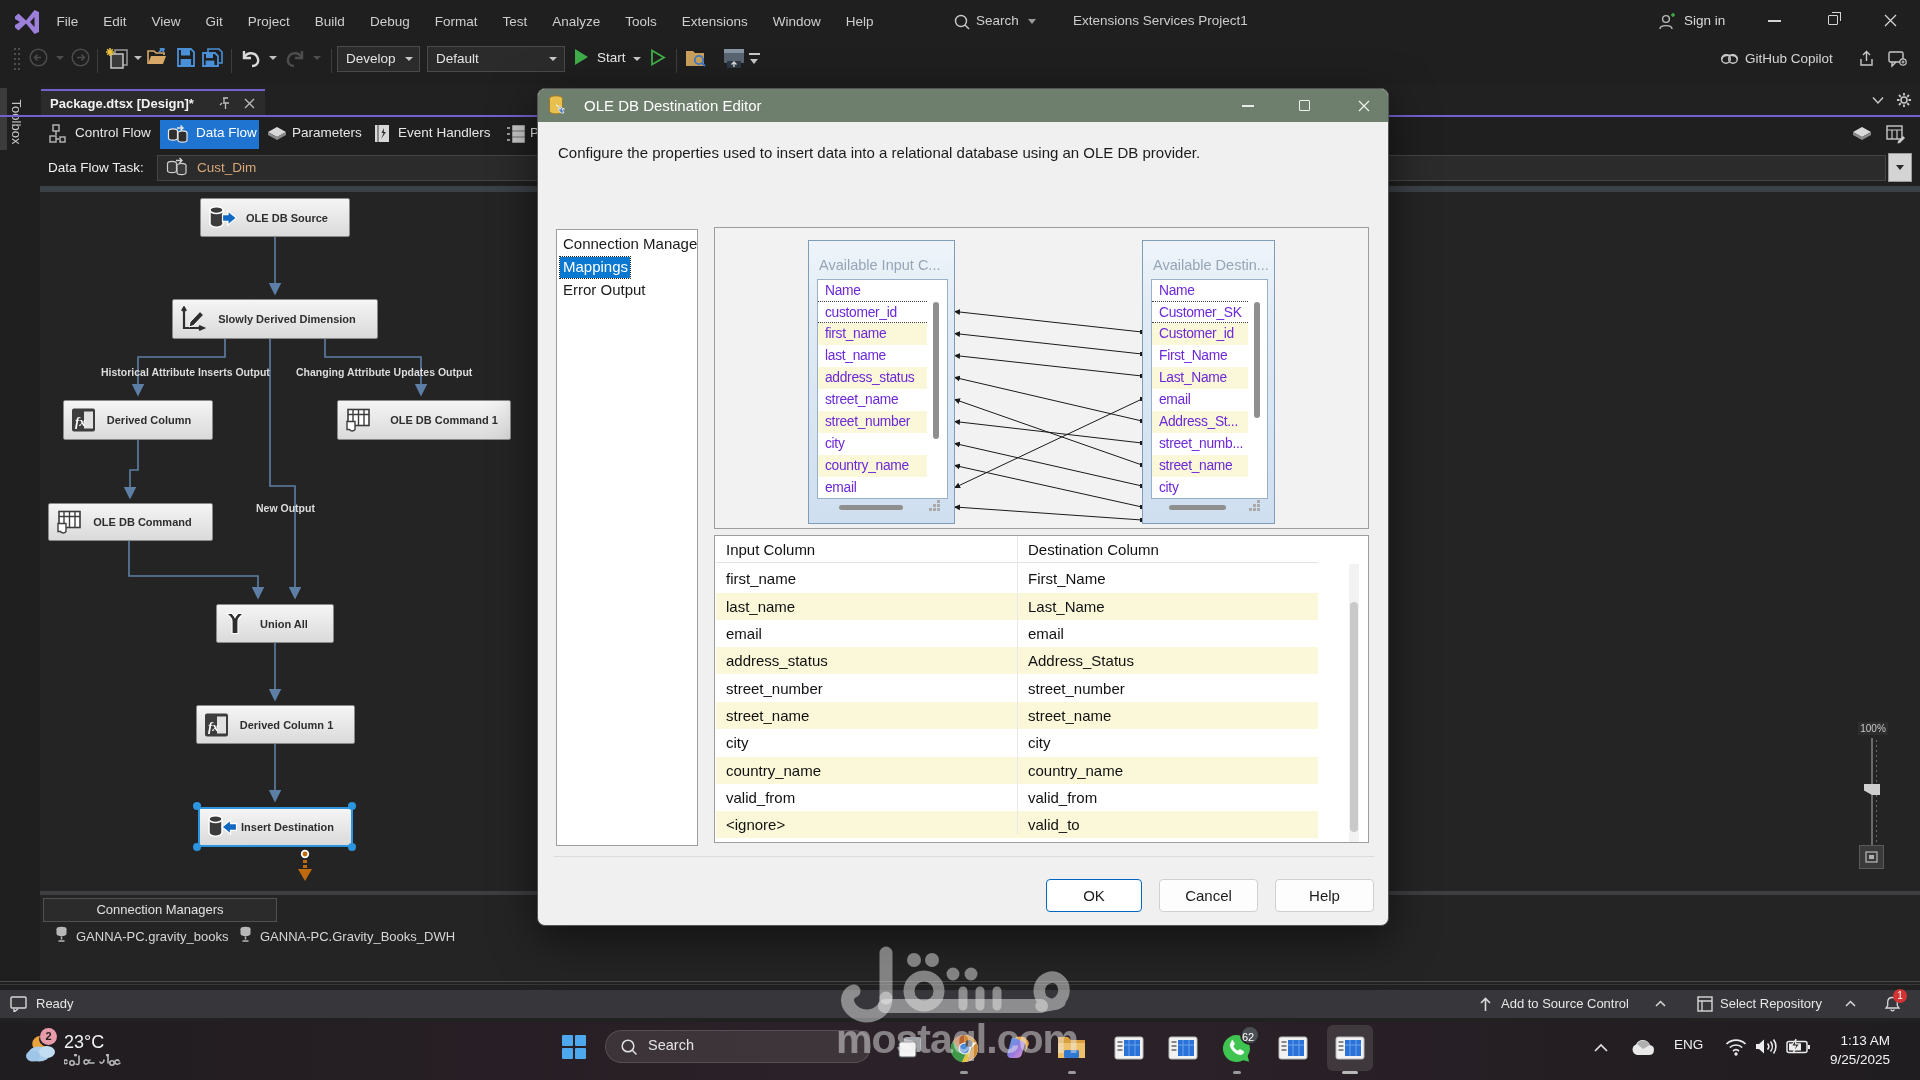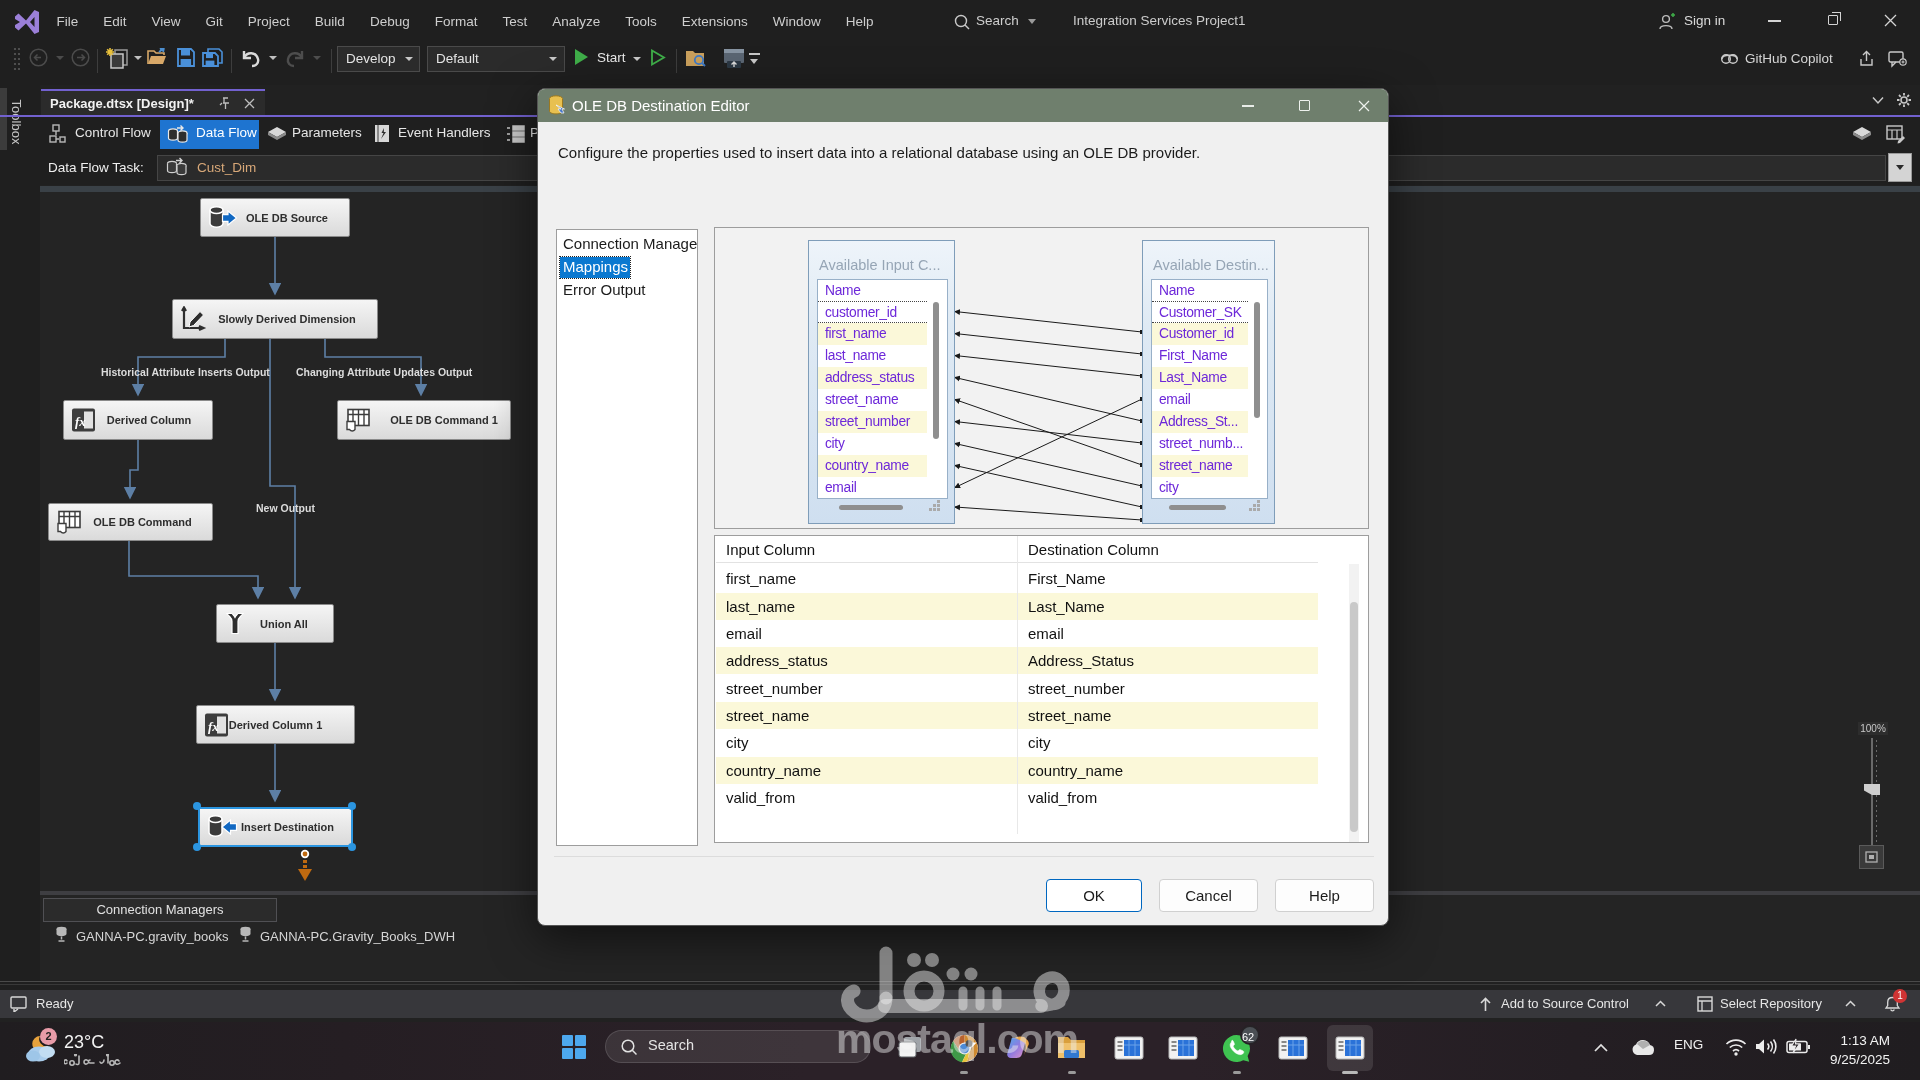"Integration Services Project1" div.ab { text: Integration -> Extensions }
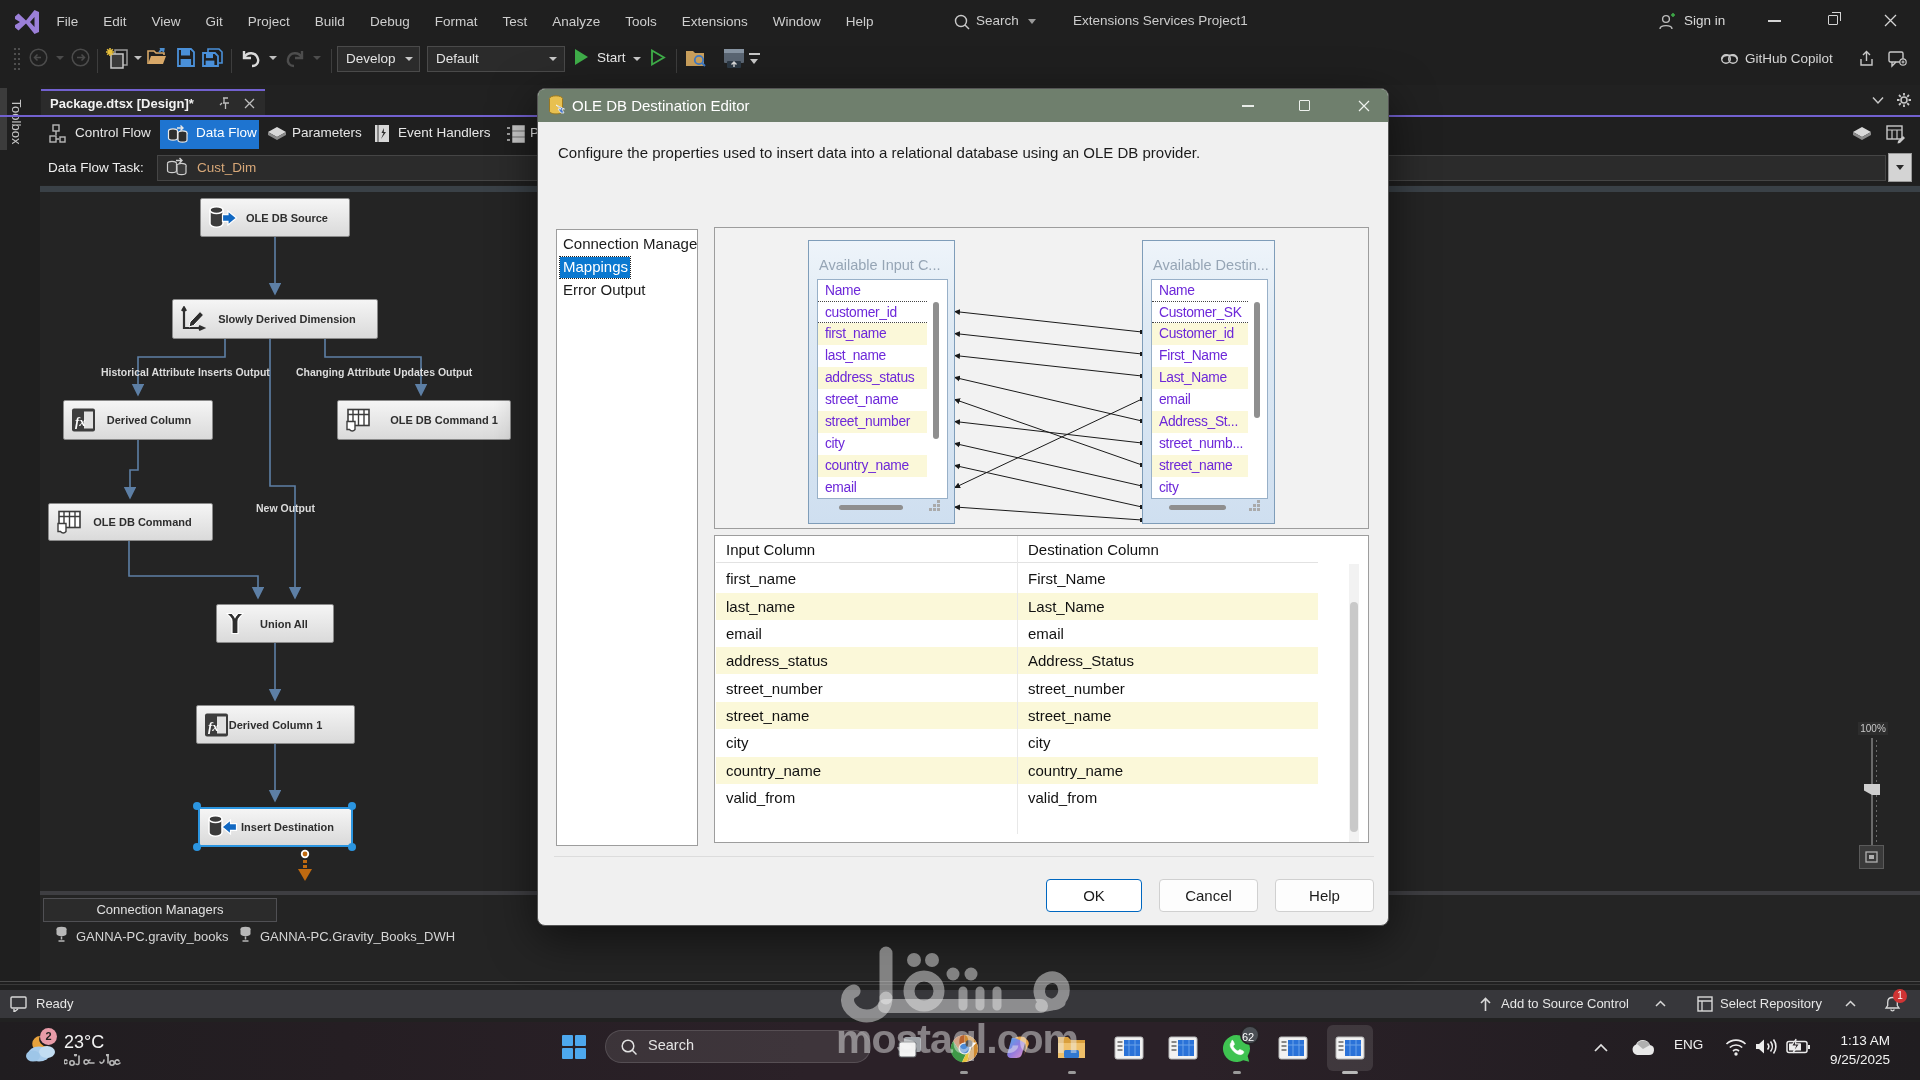"OLE DB Destination Editor" span { margin-left: 34px -> 46px }
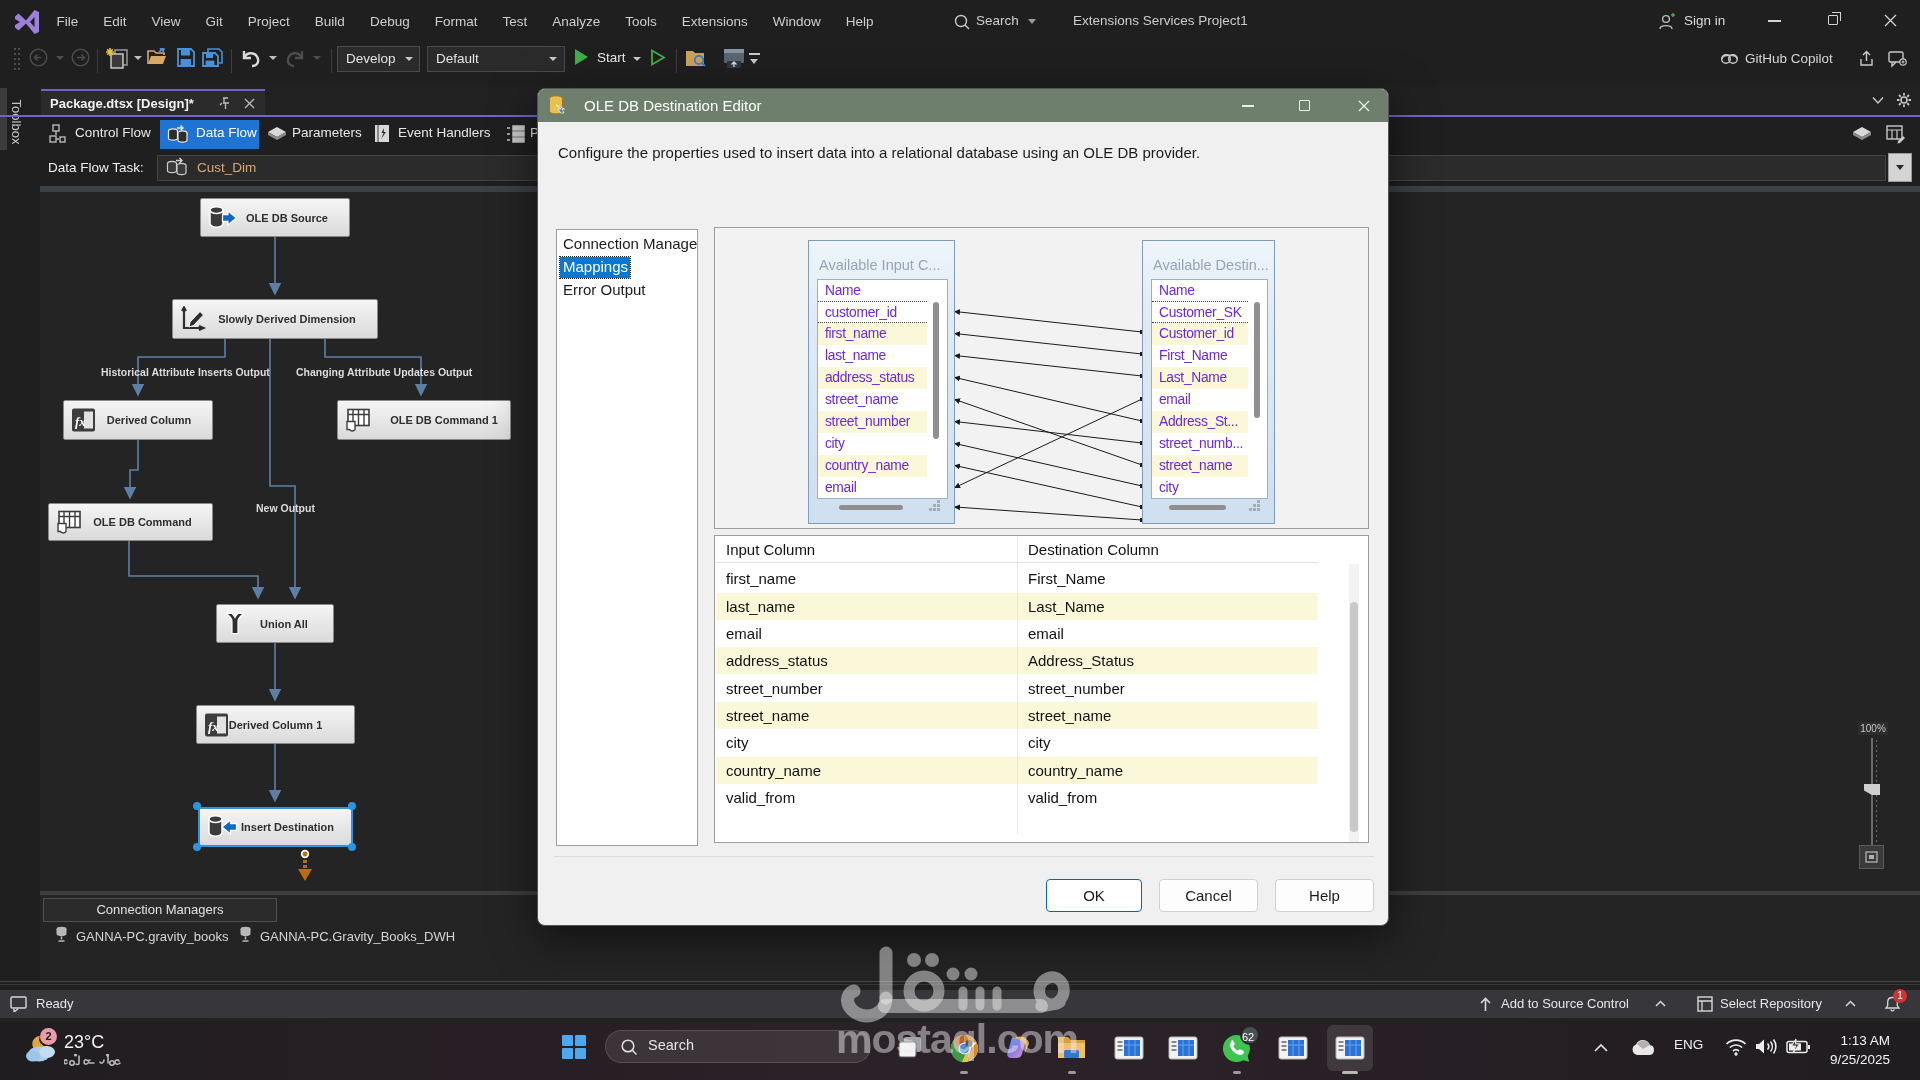"Derived Column 1" span { padding-left: none -> 22px }
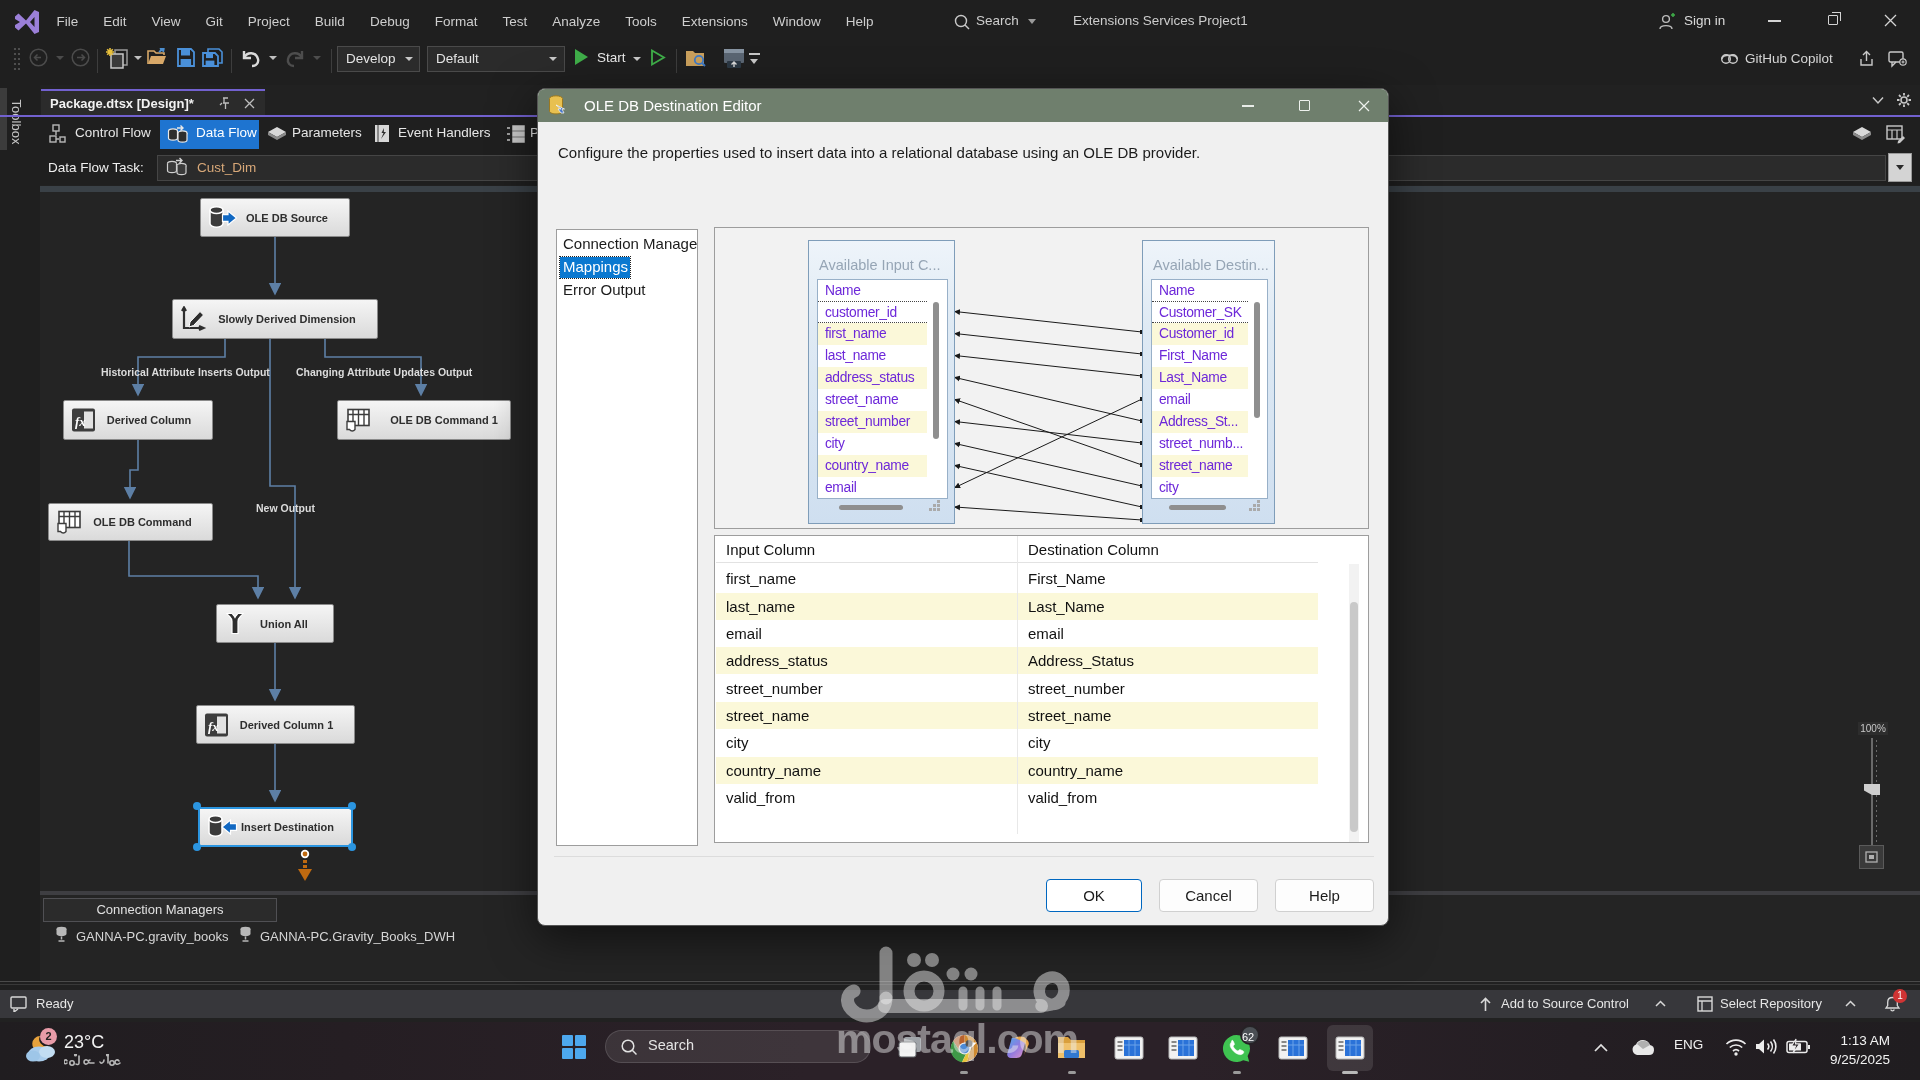"<ignore>" div.trow { html: none -> <div> <span>&lt;ignore&gt;</span> <span>valid_to</span> </div> }
